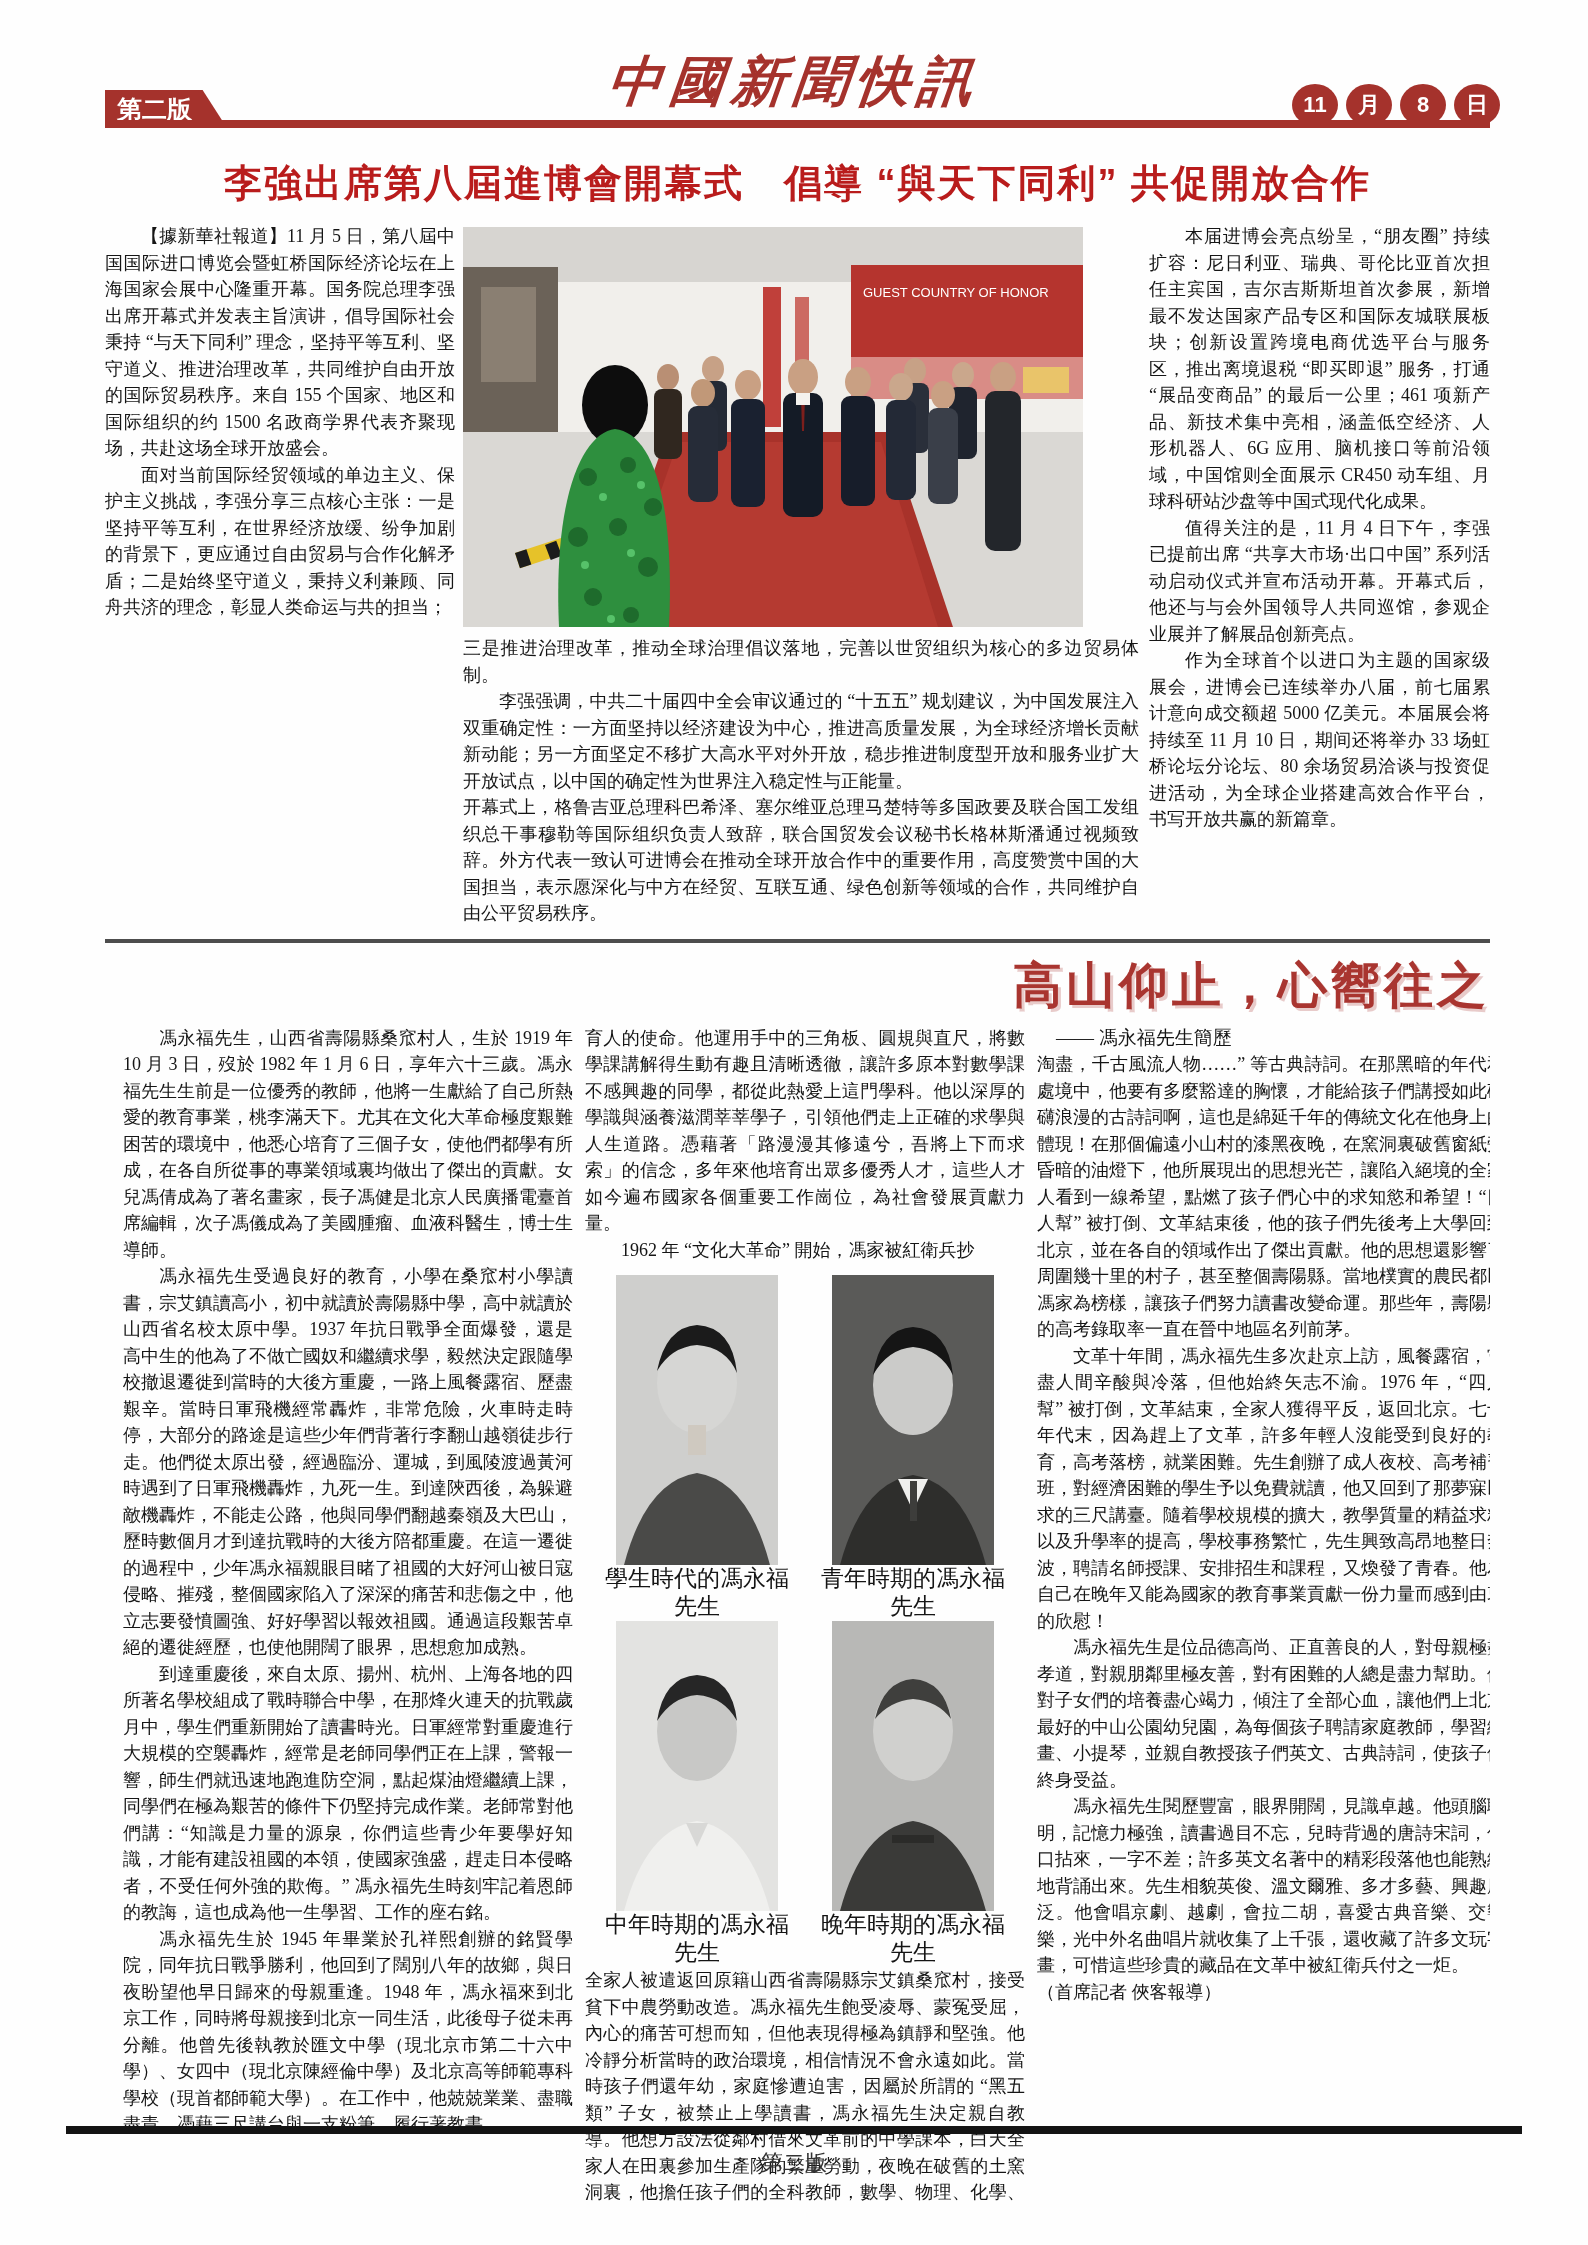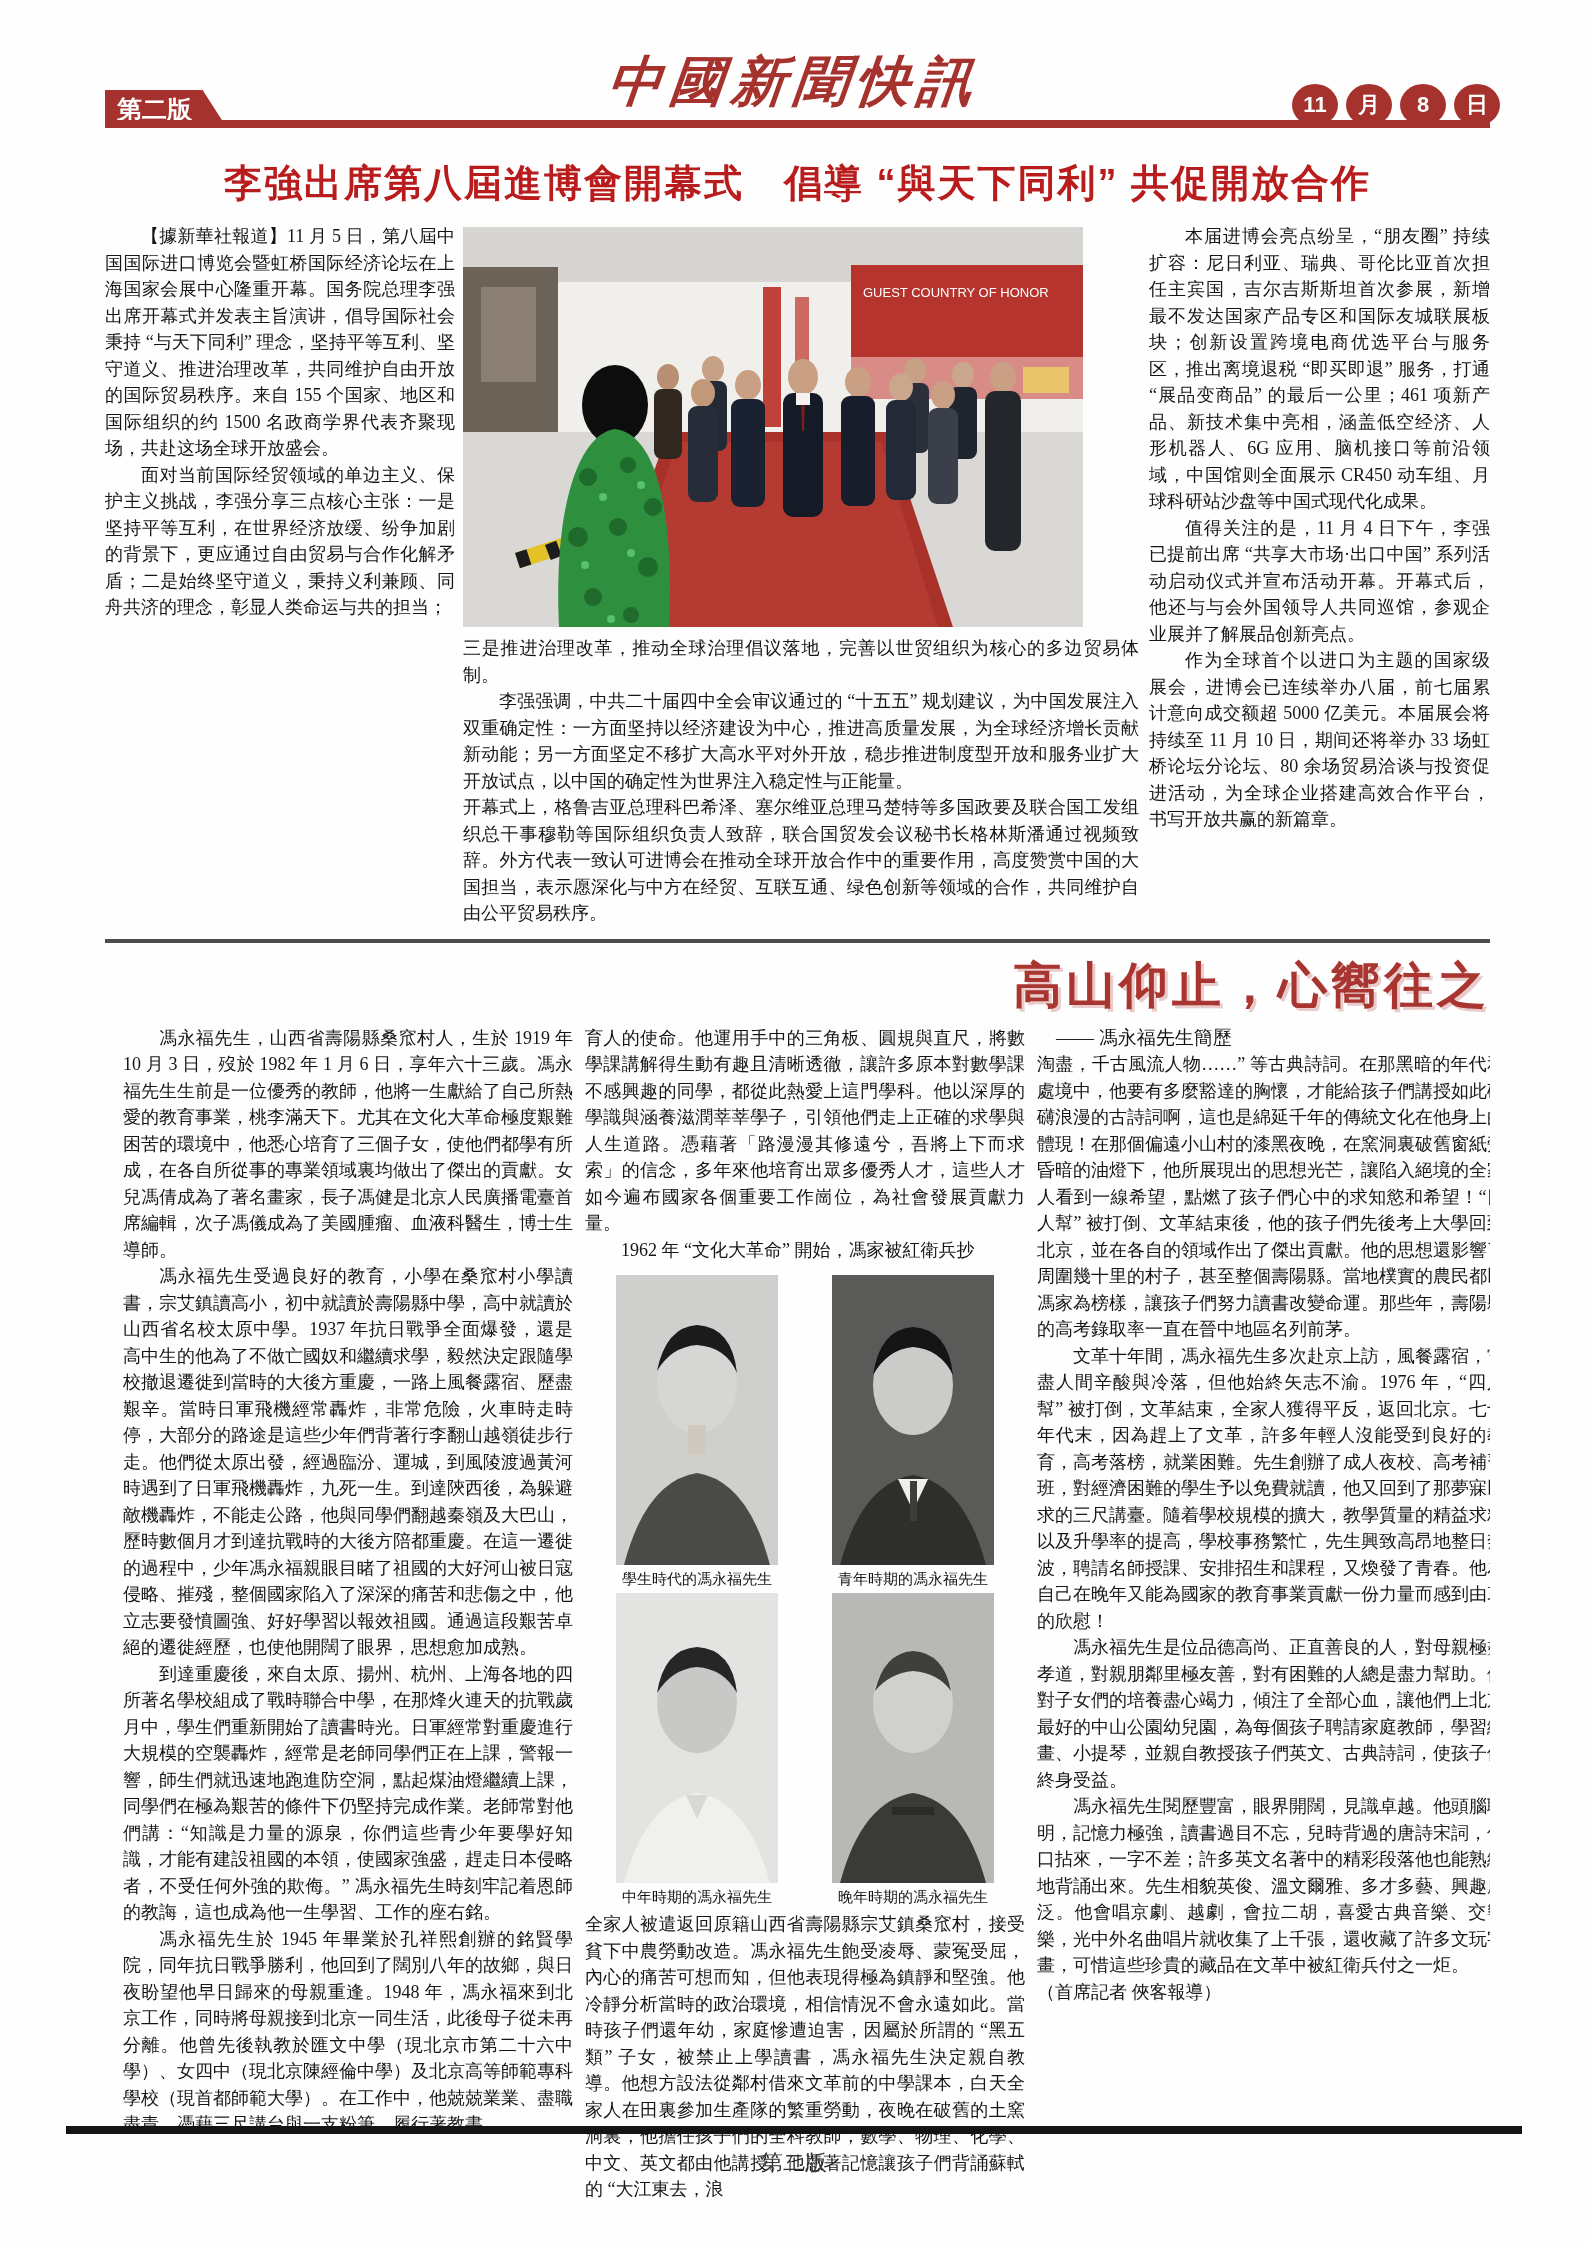"學生時代的馮永福先生" .photo-caption { font-size: 15px -> 23px }
